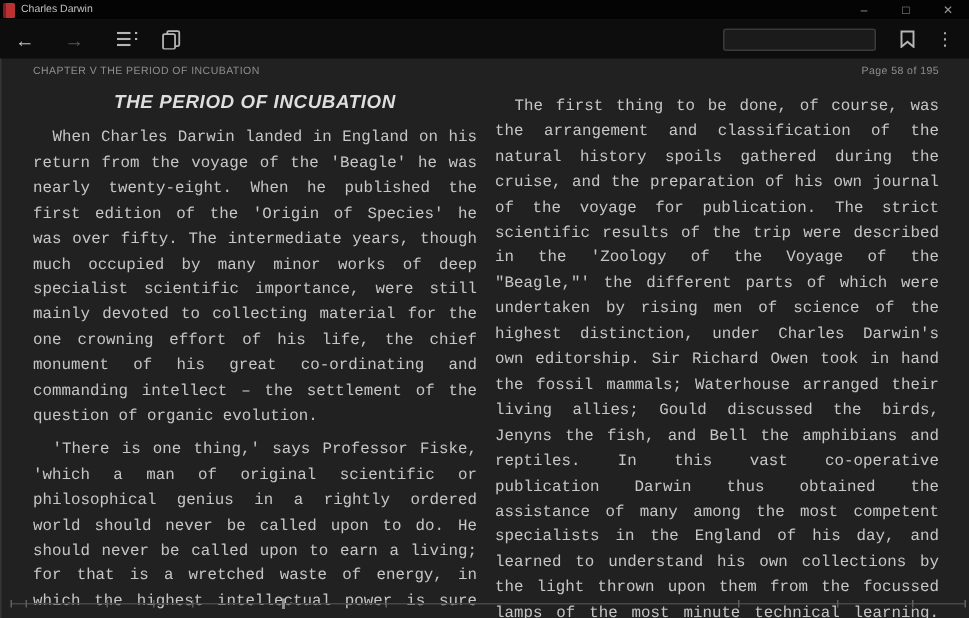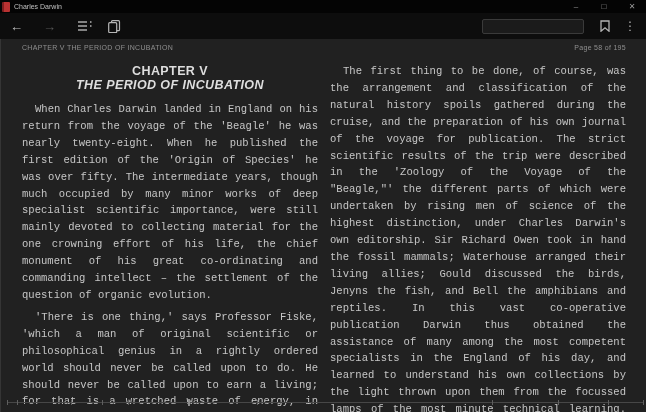"CHAPTER V" div.chap-num { html: <div>CHAPTER V</div> -> none }
